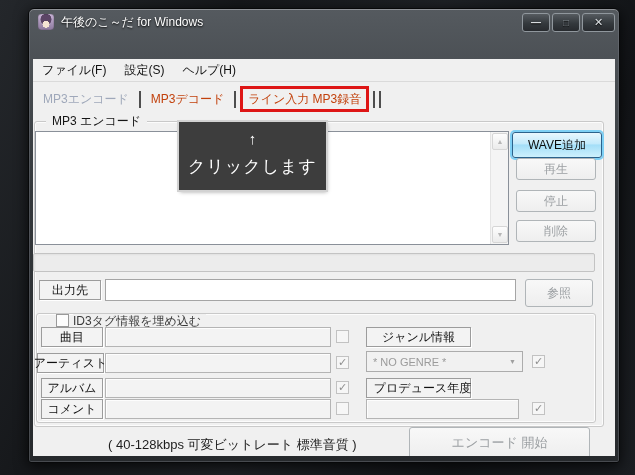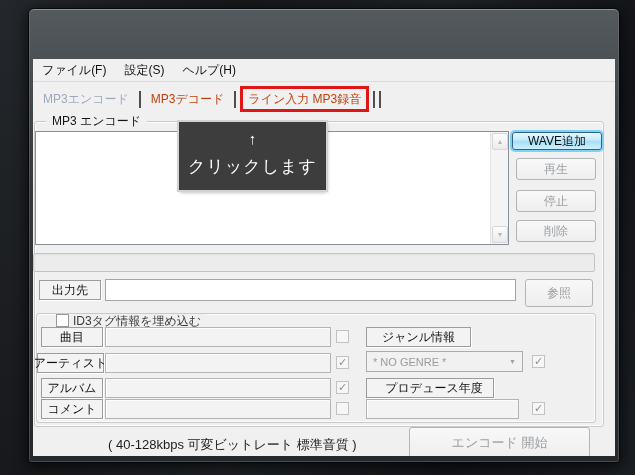"午後のこ～だ for Windows" div.titlebar { html: none -> <div> <span></span> <span>午後のこ～だ for Windows</span> <div> <span>—</span> <span>□</span> <span>✕</span> </div> </div> }
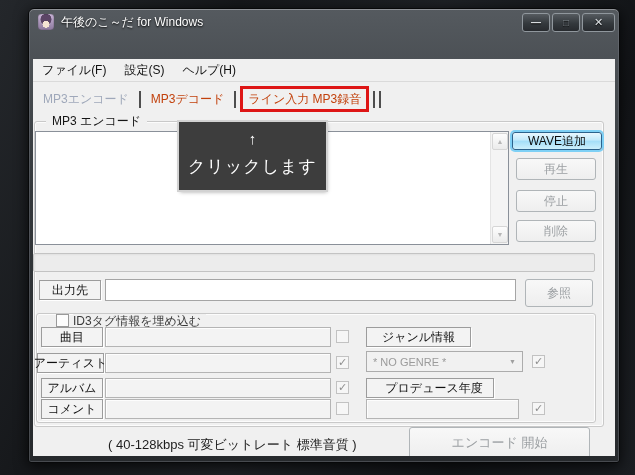"WAVE追加" .btn-wave { height: 18px -> 26px }
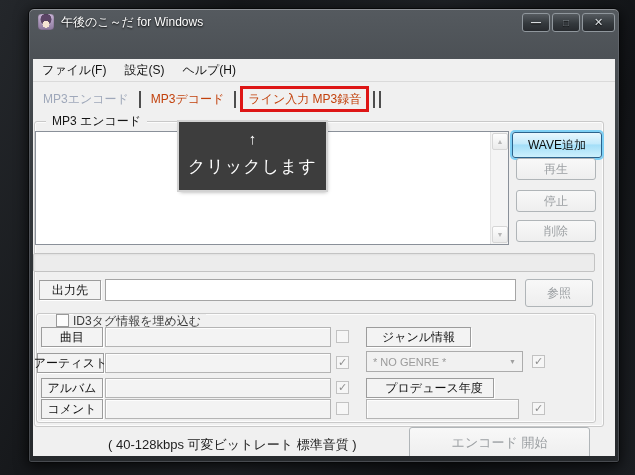"プロデュース年度" div.labelbox { width: 128px -> 105px }
